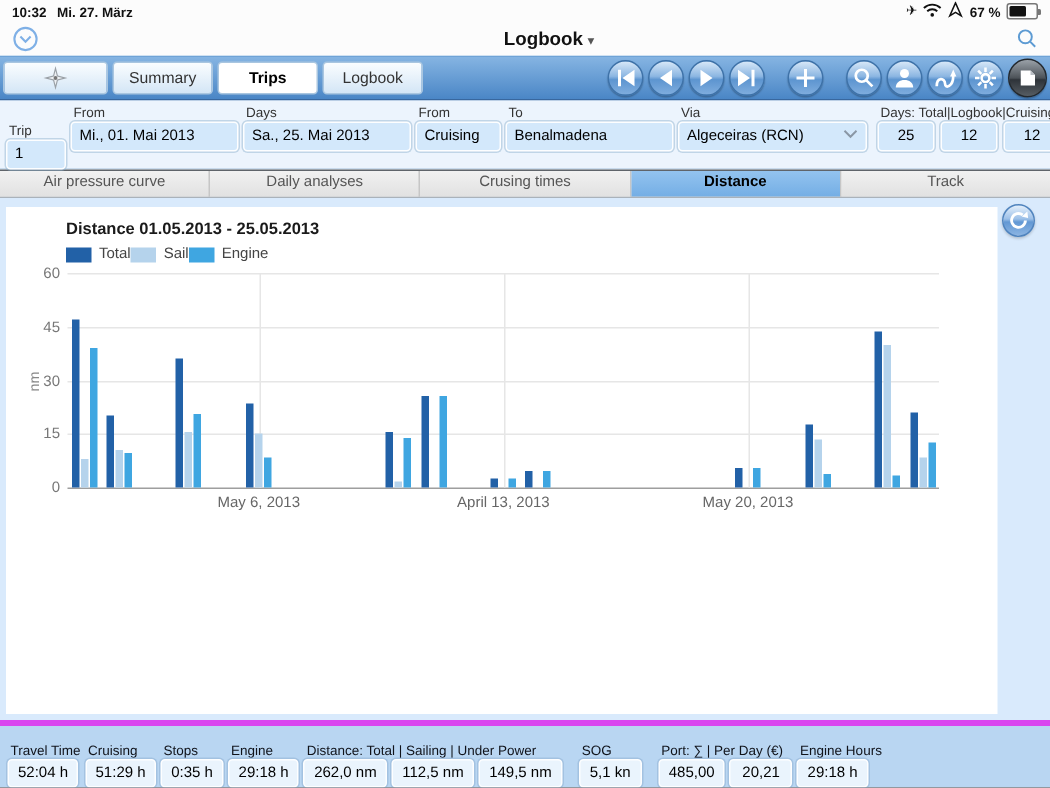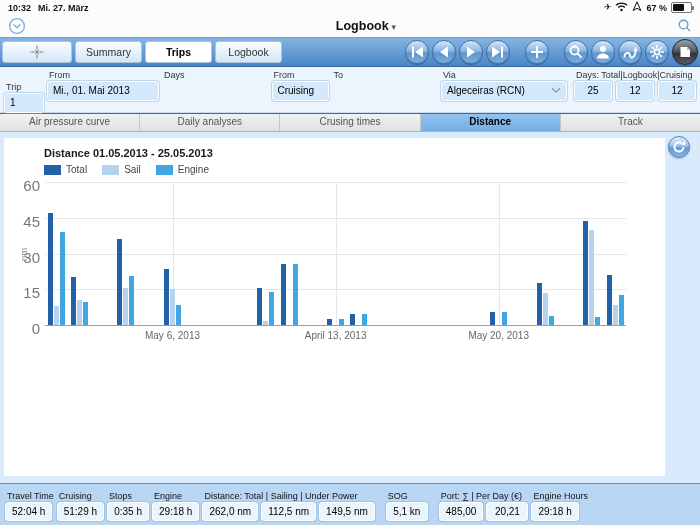"Sa., 25. Mai 2013" div.tbox { html: none -> <div> <span>Sa., 25. Mai 2013</span> </div> }
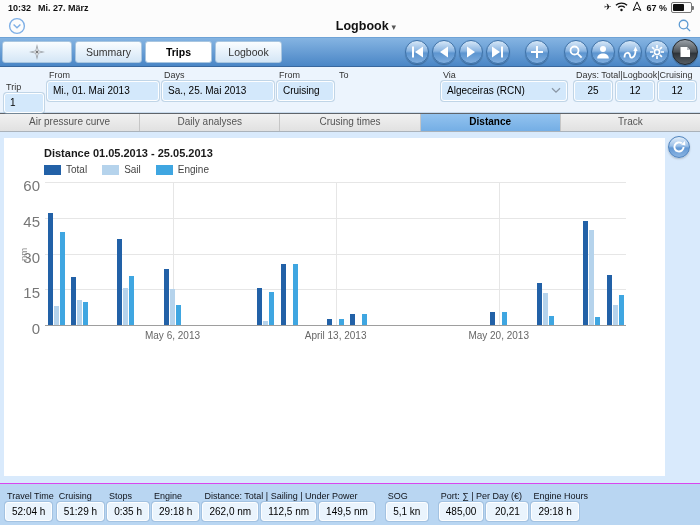"Benalmadena" div.tbox { html: none -> <div> <span>Benalmadena</span> </div> }
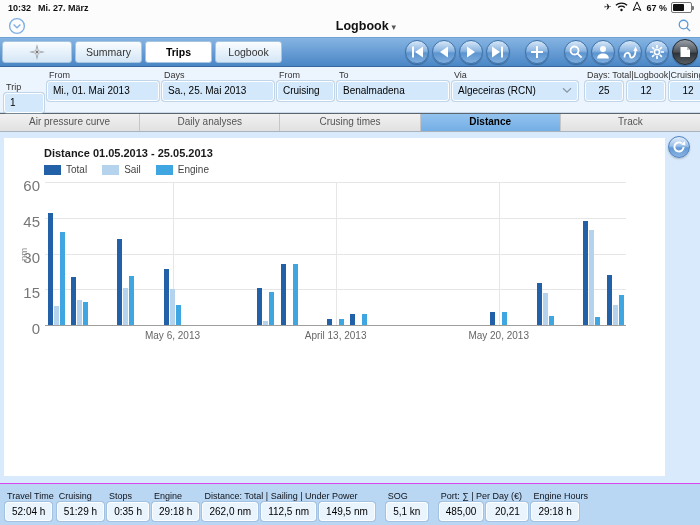"Total" .legend { gap: 15px -> none }
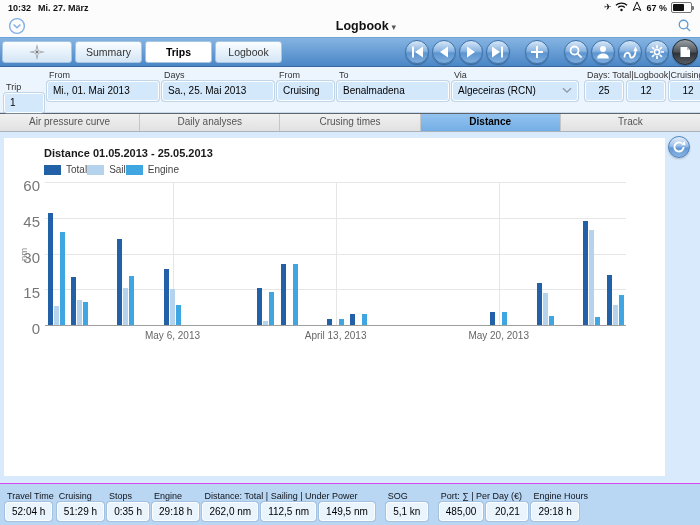"60" .ytick { font-size: 15px -> 10px }
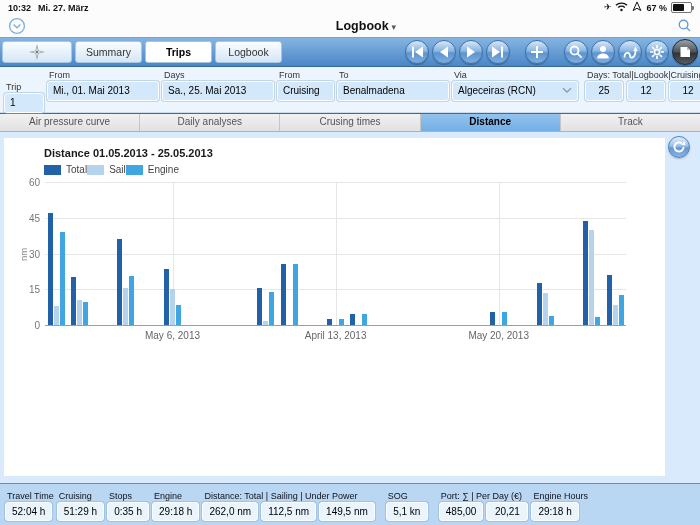"Travel Time" .footer { align-items: center -> flex-end; border-top: 1px solid #d946ef -> 4px solid #d946ef }
